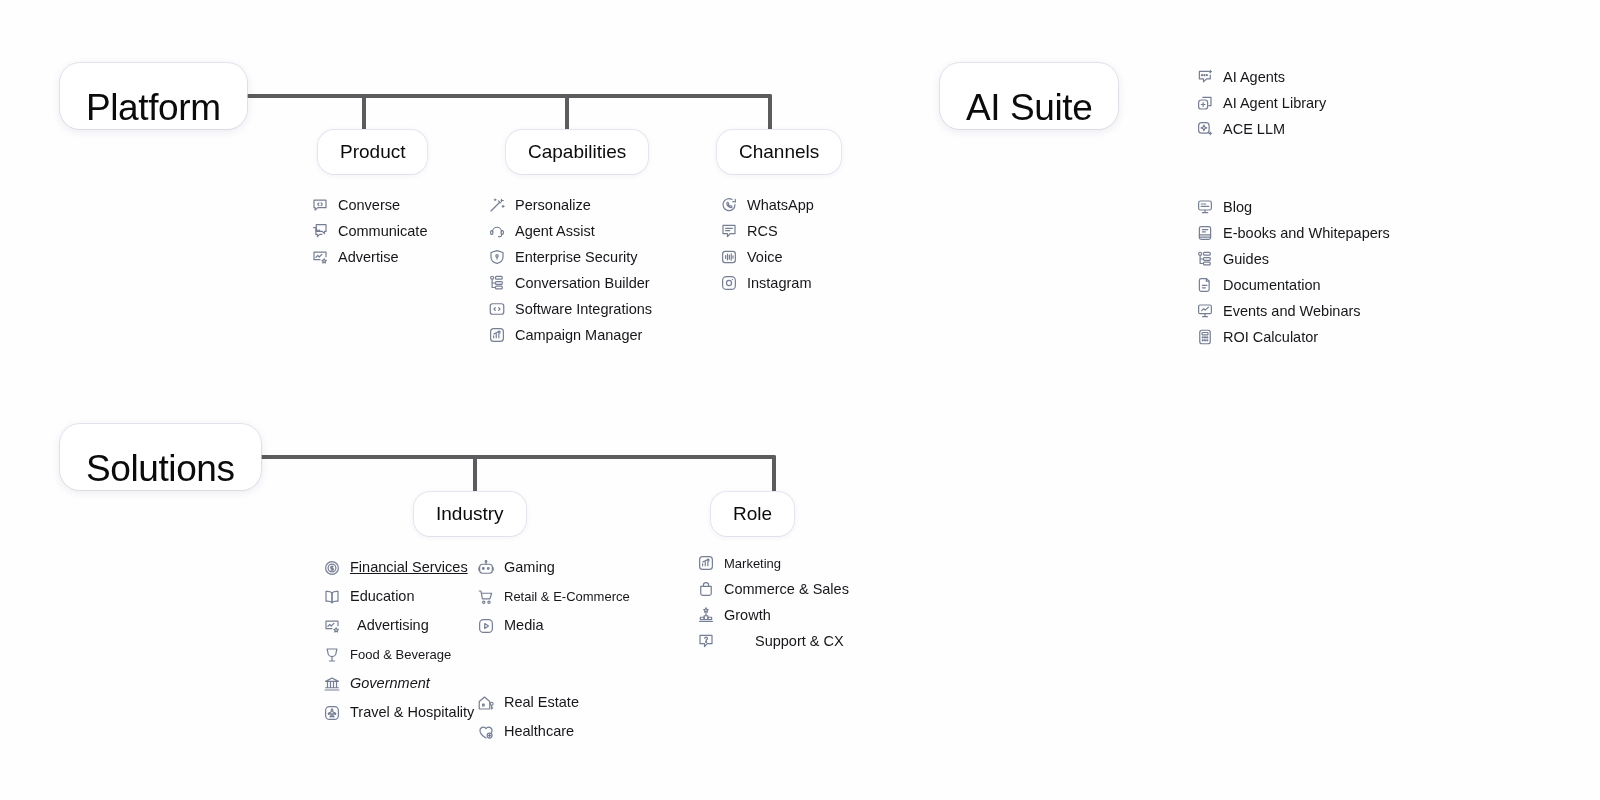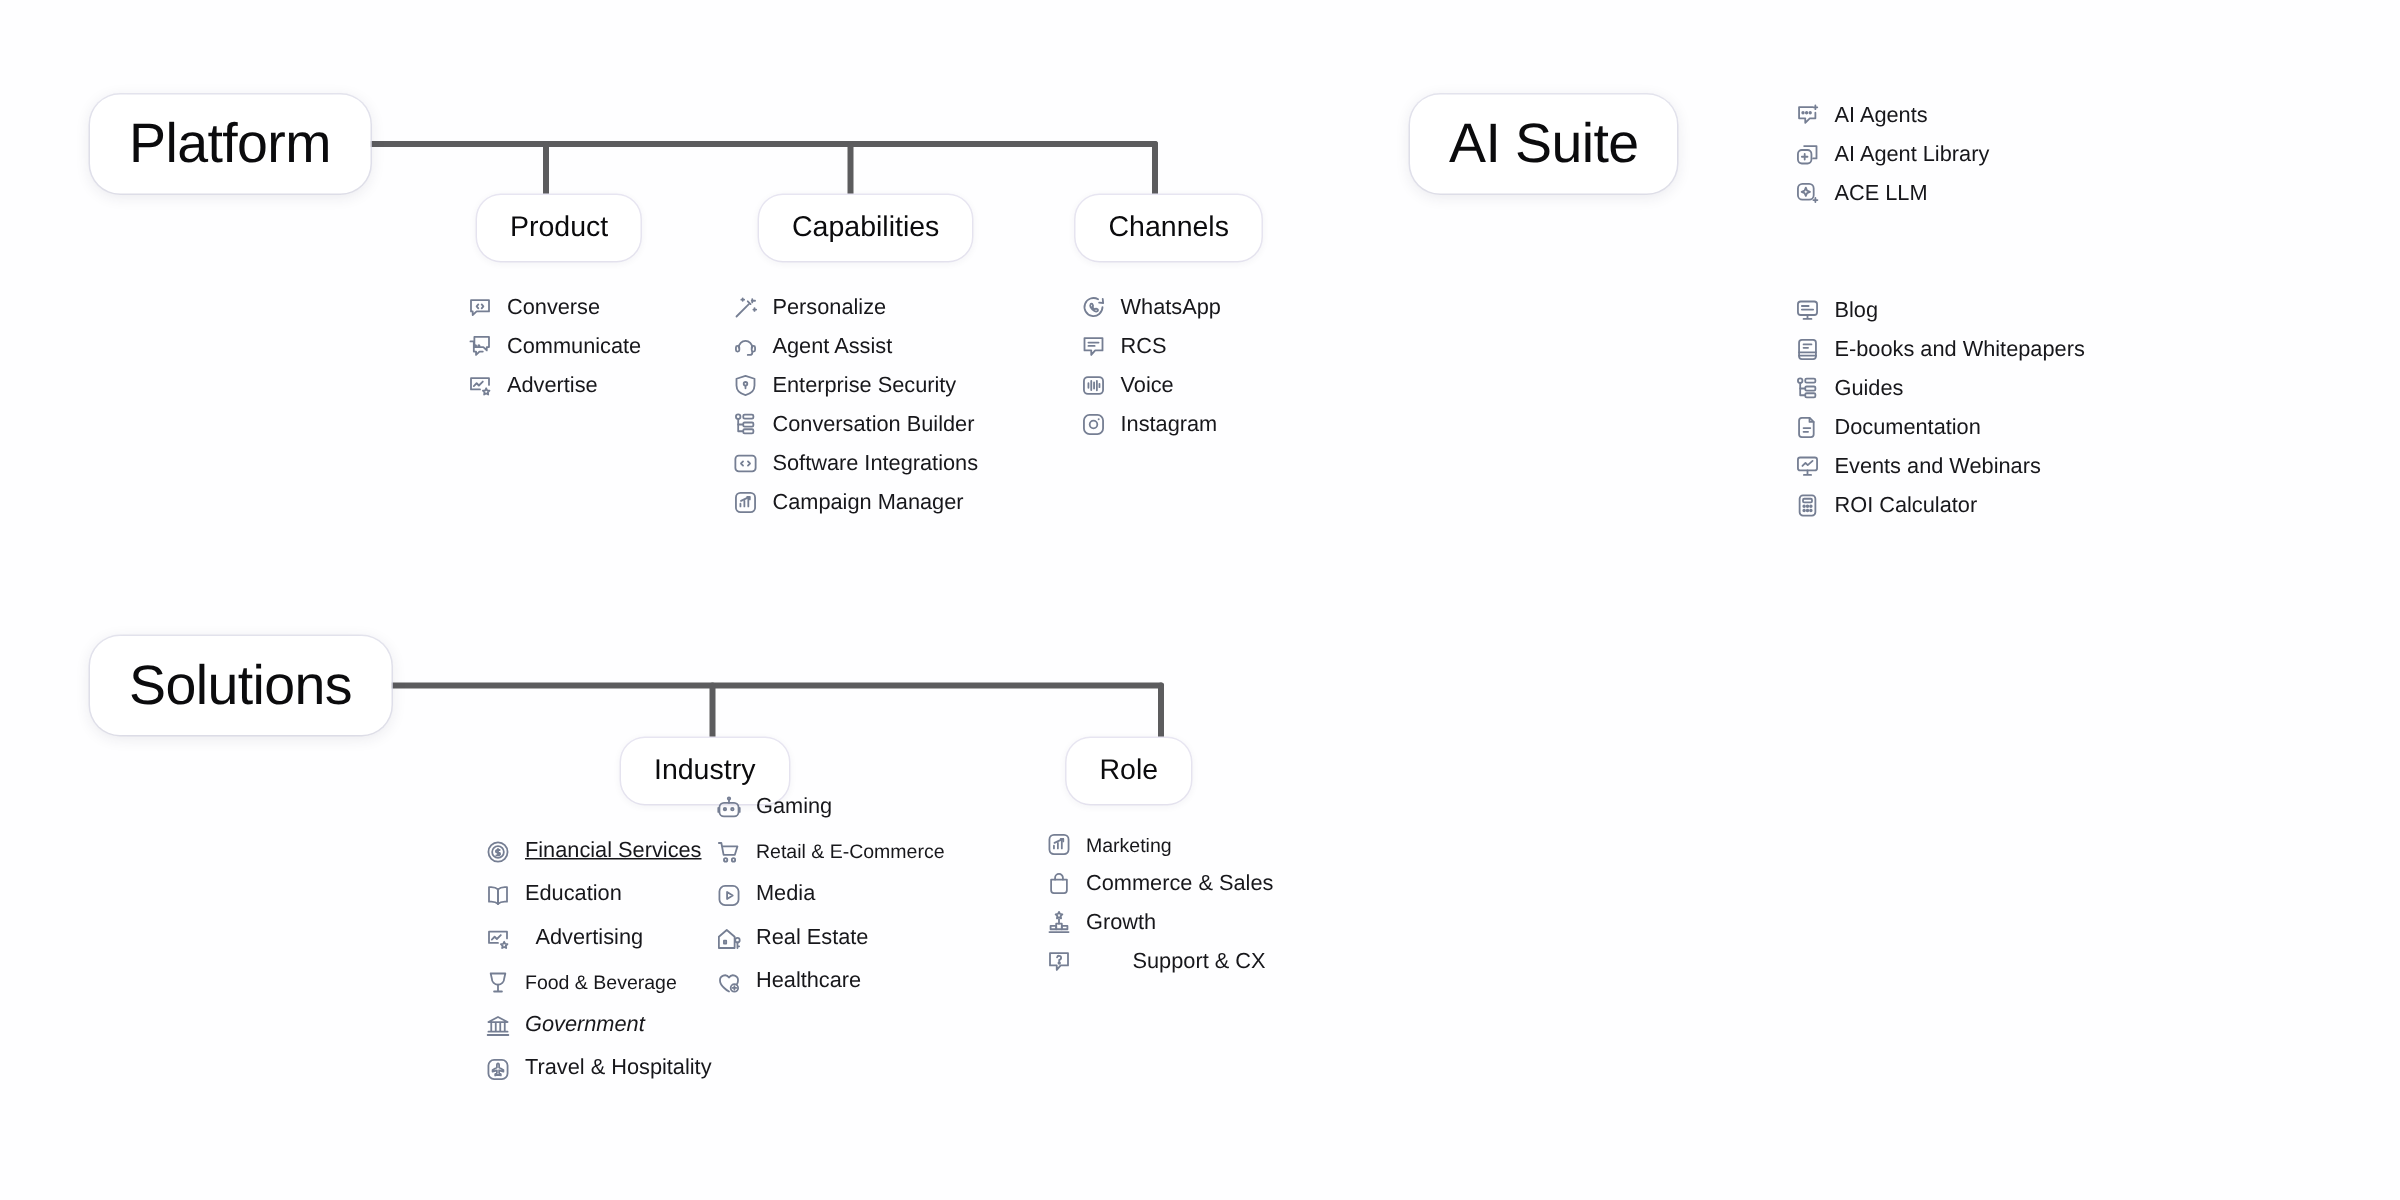"Platform" .pill-root { align-items: none -> flex-end }
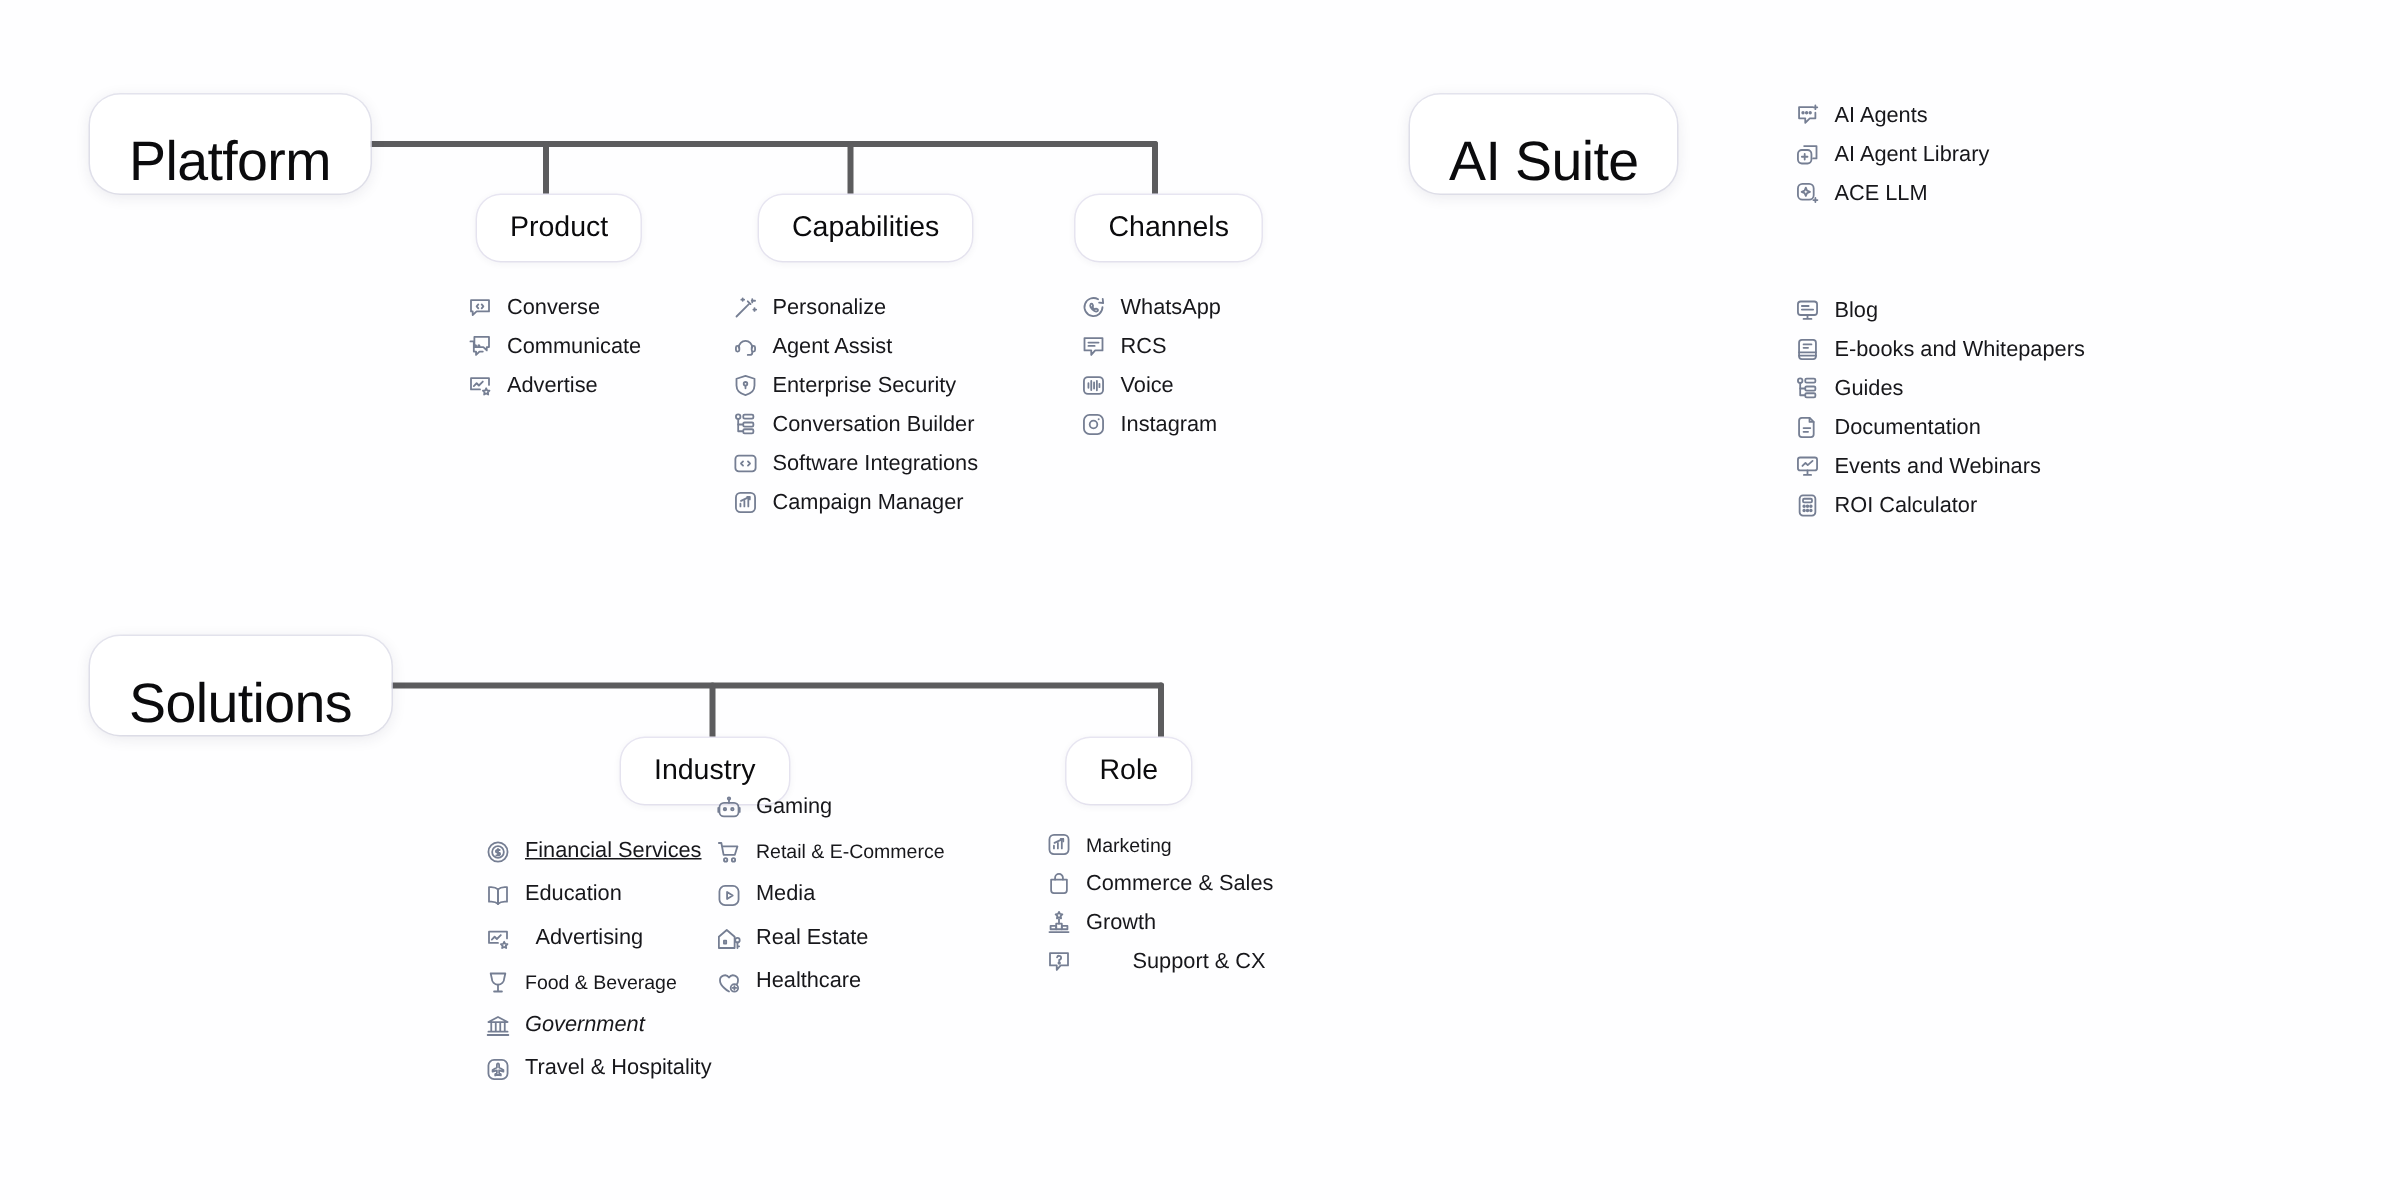"Gaming" div.list { top: 524px -> 553px }
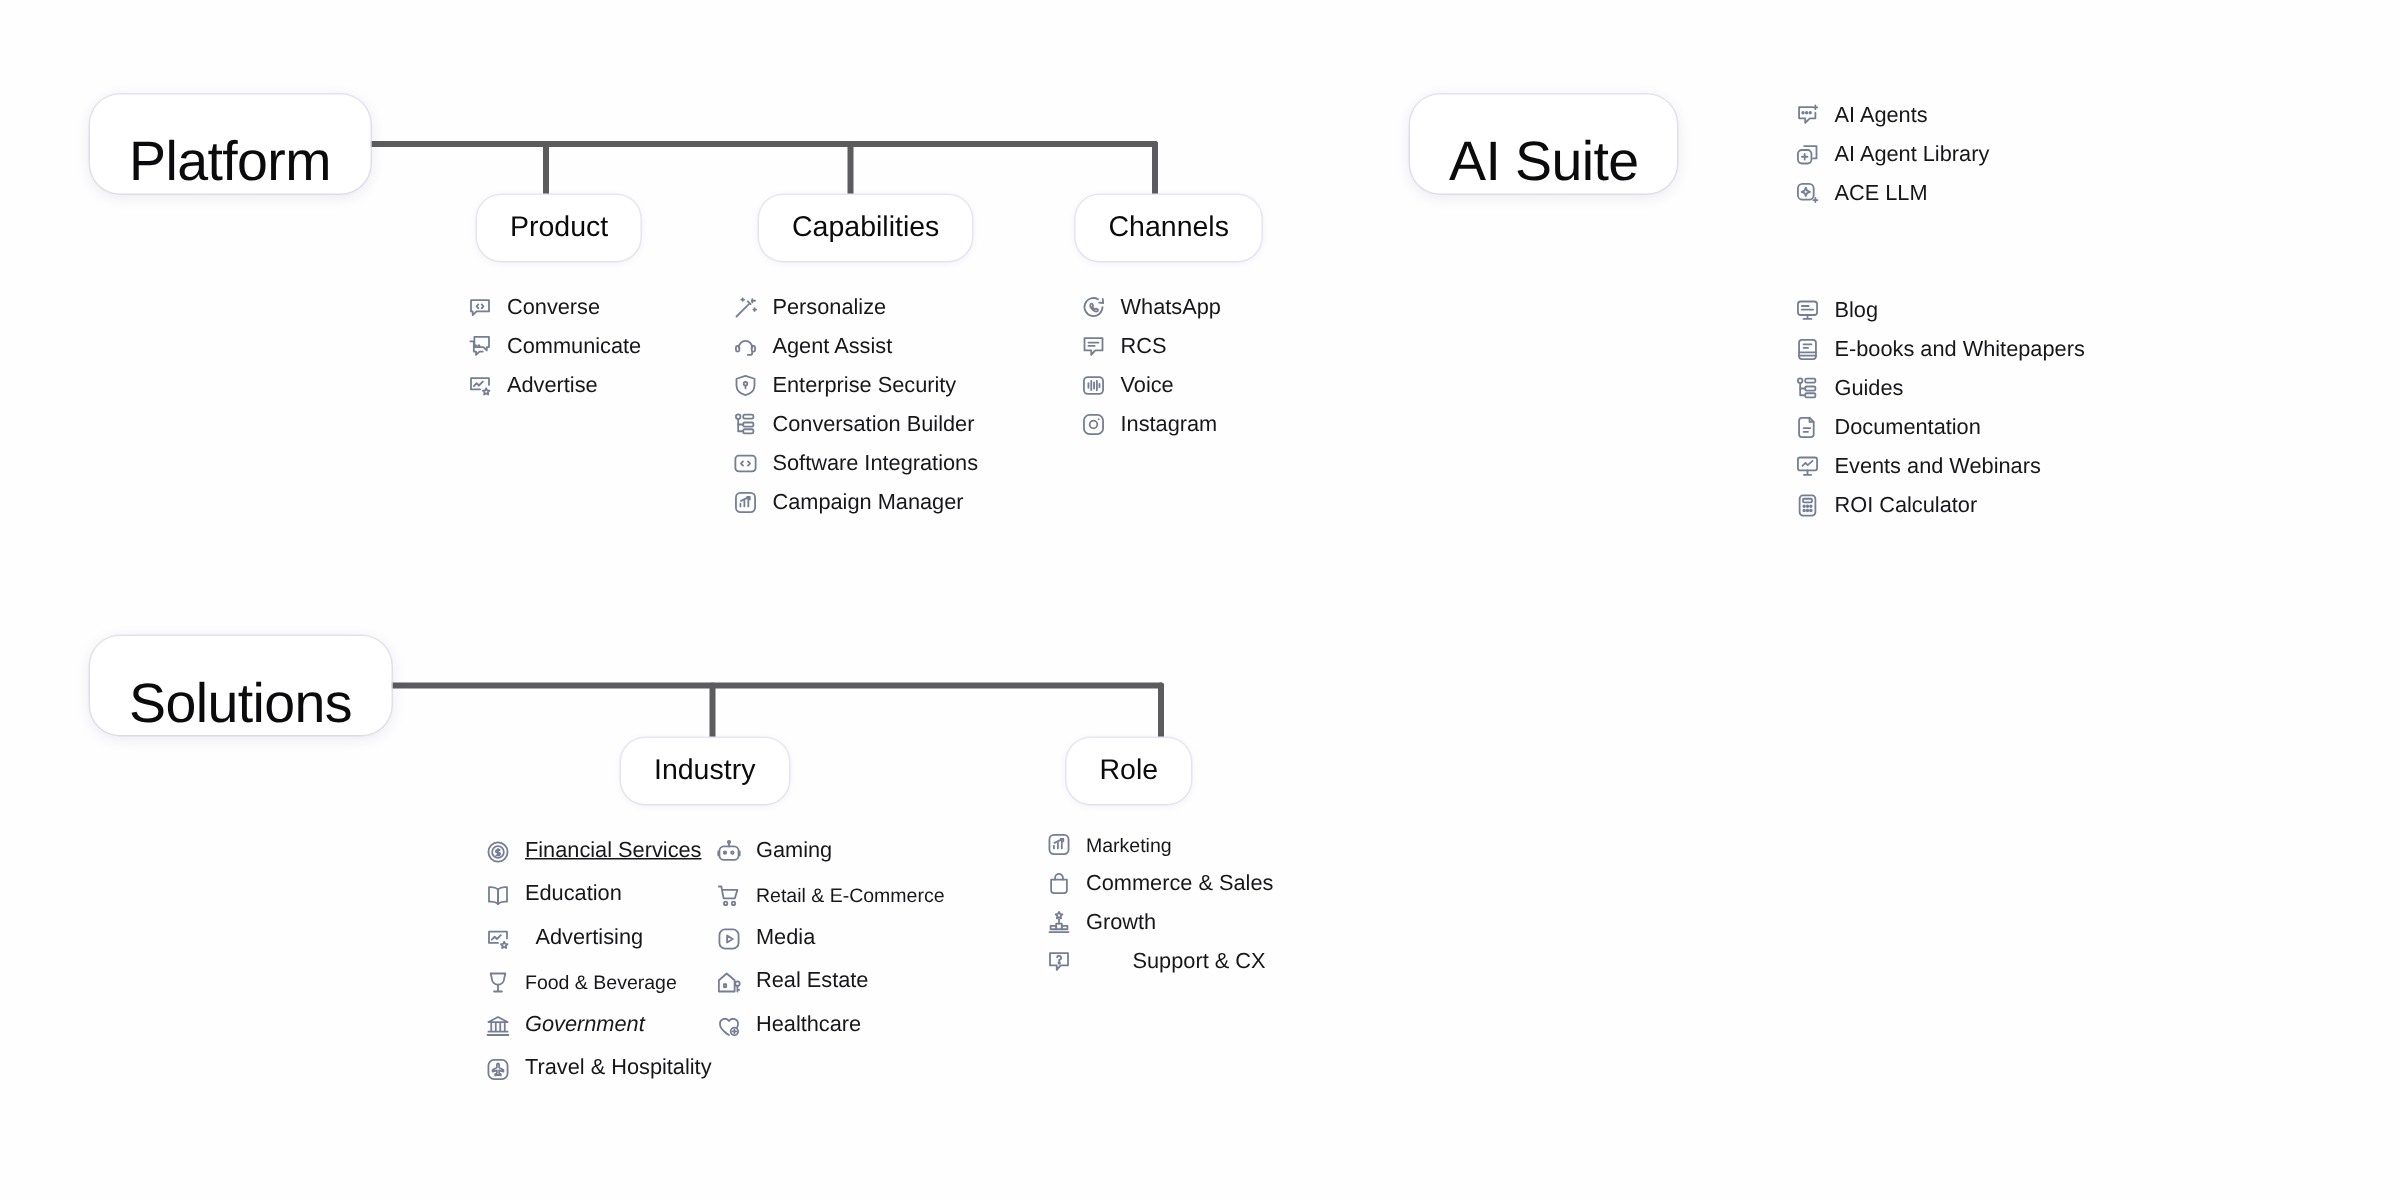"Real Estate" div.item { margin-top: none -> 48px }
